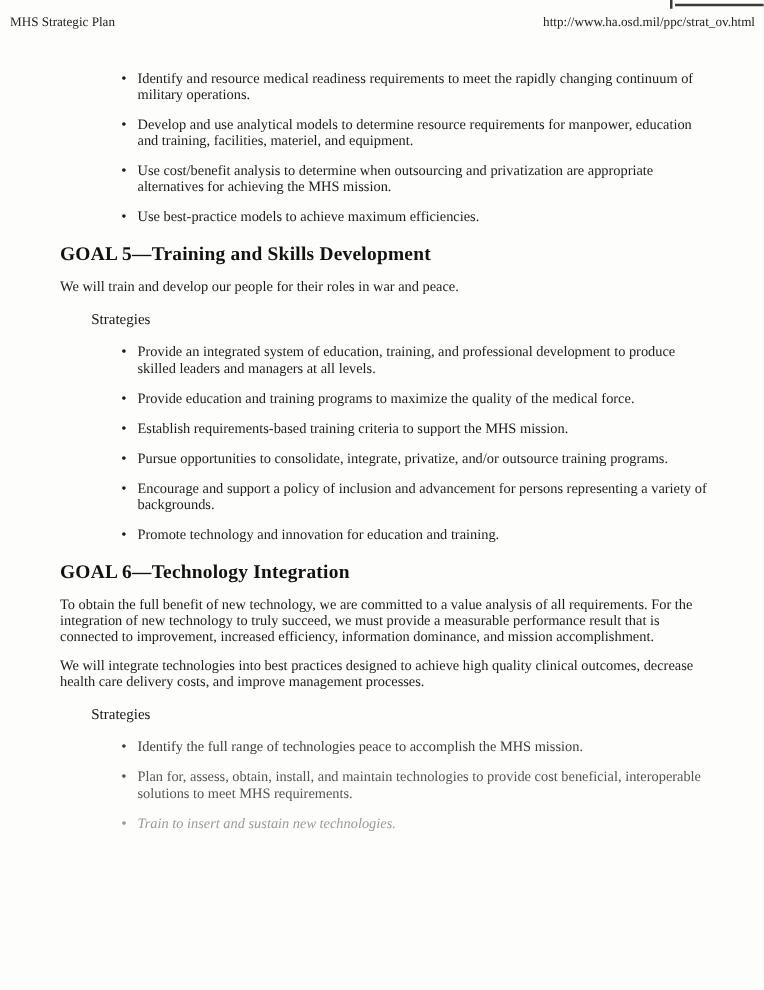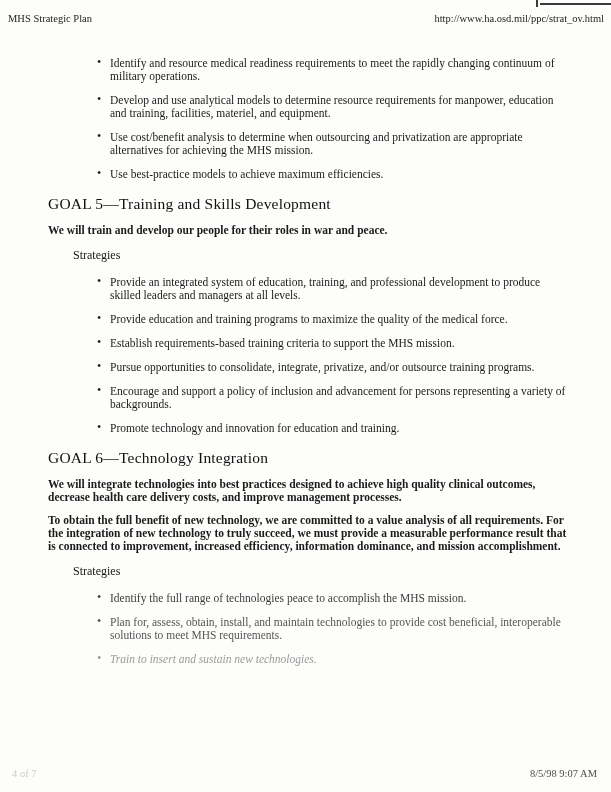"GOAL 5—Training and Skills Development" h2.goal-heading { font-weight: normal -> bold }
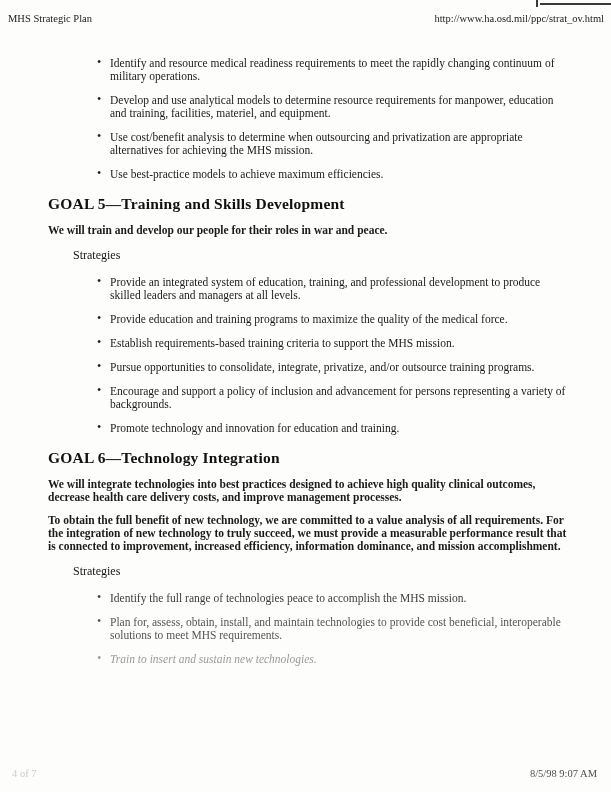"We will train and develop" p.para { font-weight: bold -> none }
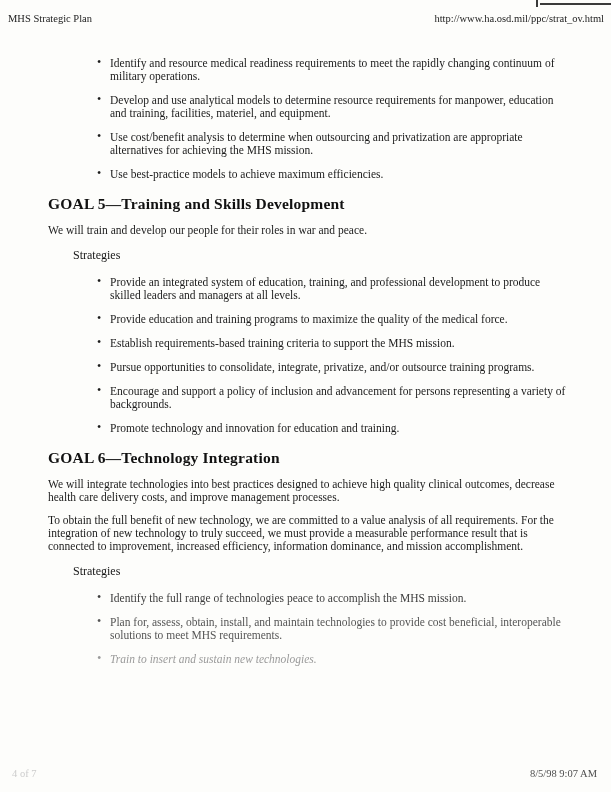"We will integrate technologies into" p.para { order: before "To obtain the full benefit" -> after "To obtain the full benefit" }
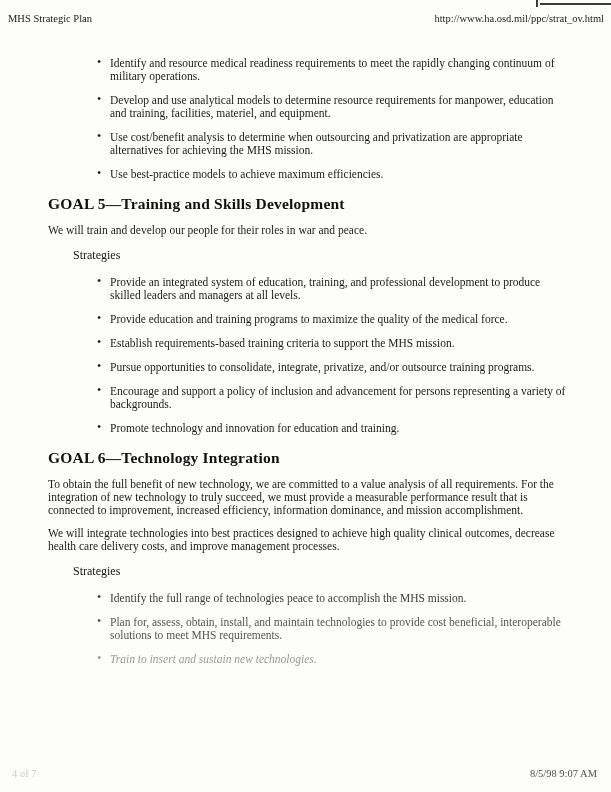"4 of 7" div.page-footer { html: <div> <span>4 of 7</span> <span>8/5/98 9:07 AM</span> </div> -> none }
